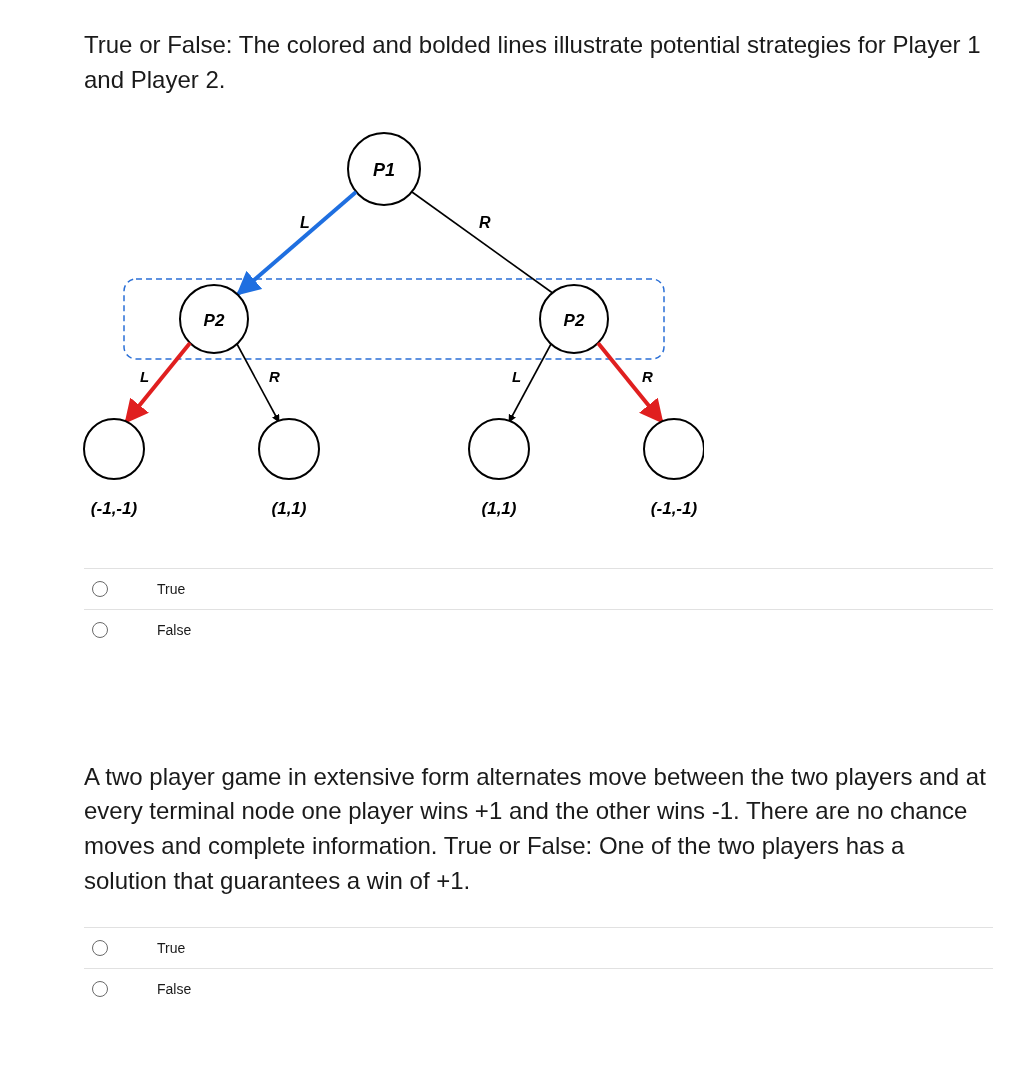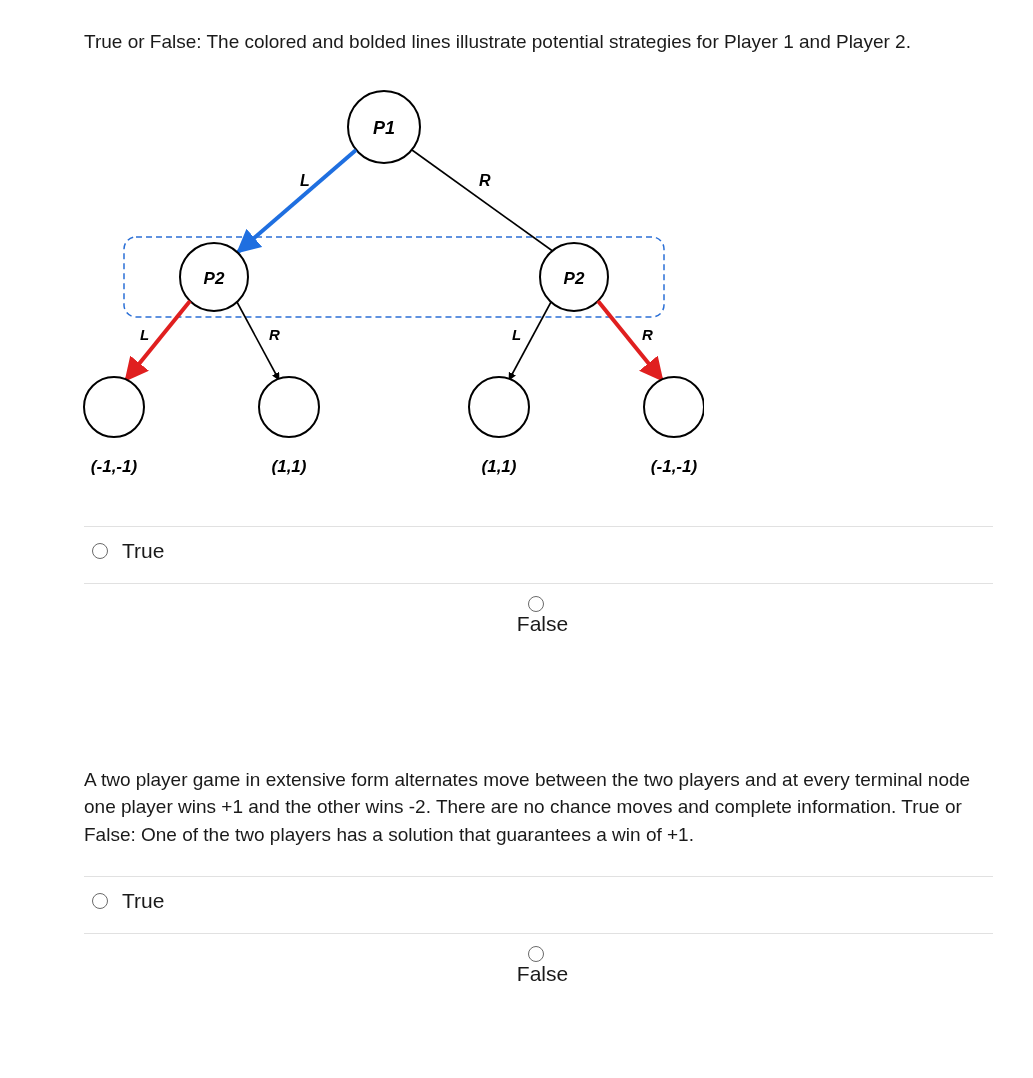"True or False: The colored" .q-text { font-size: 19px -> 24px }
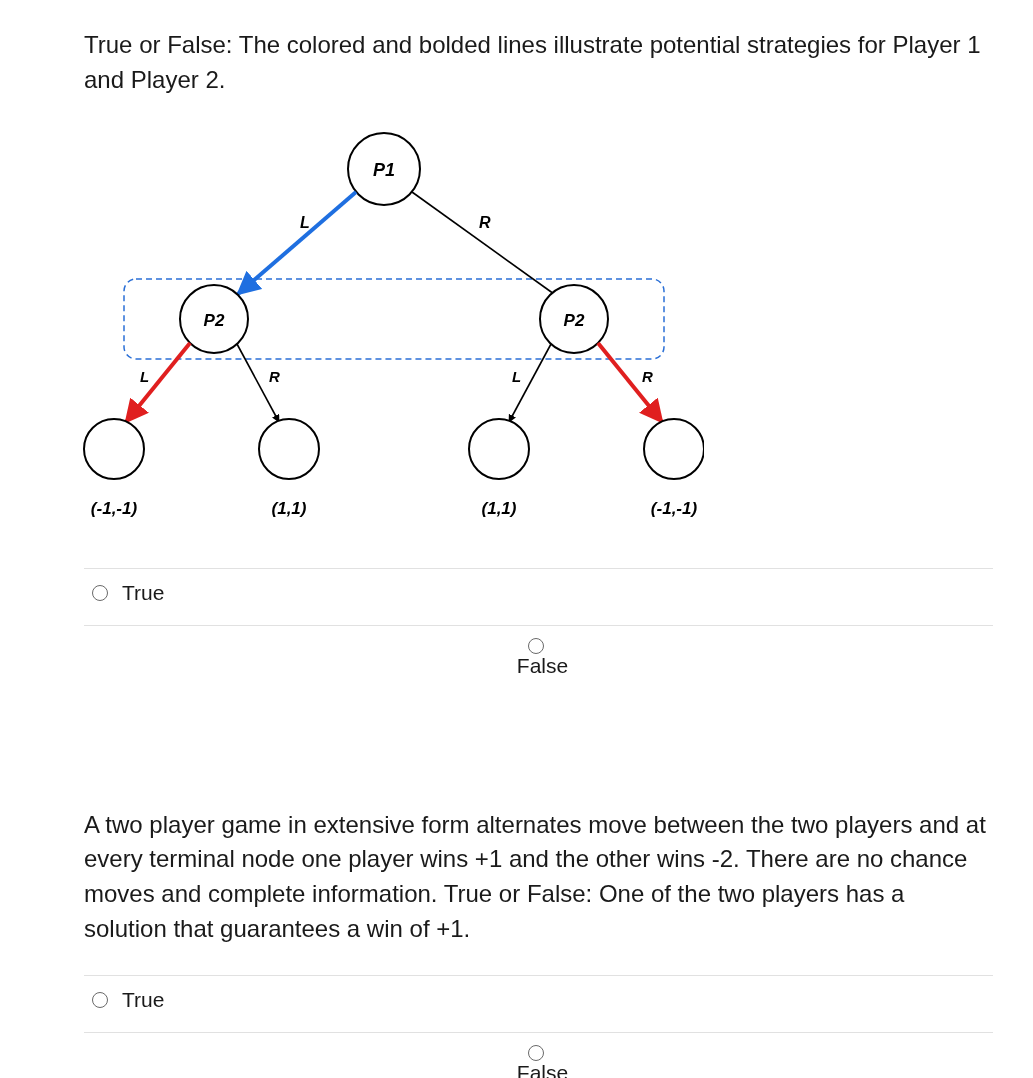"True" .option-row { font-size: 21px -> 14px; gap: none -> 35px; padding: 12px 0 20px 8px -> 12px 0 12px 8px }
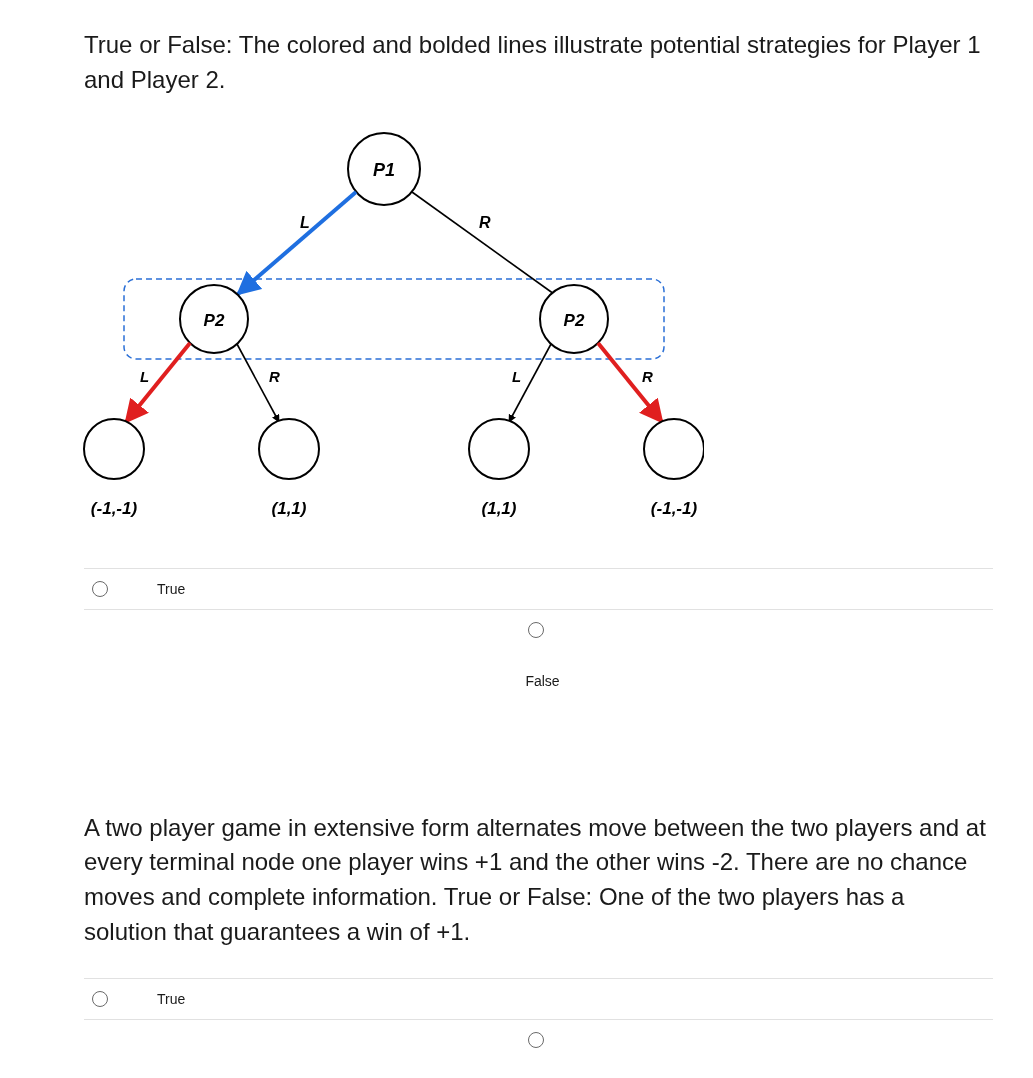"False" .option-row:last-child { flex-direction: column -> none }
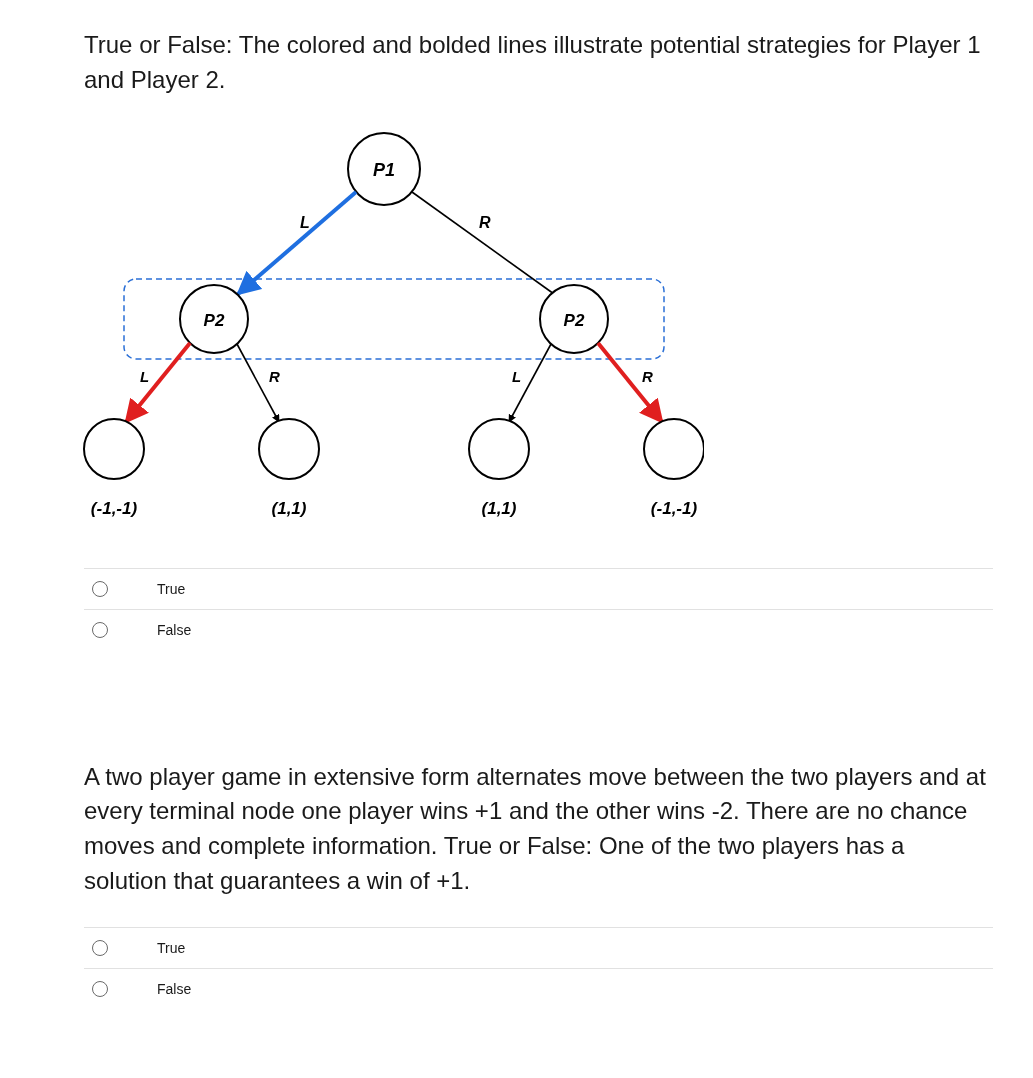"A two player game in" p.q-text { text: -2 -> -1 }
